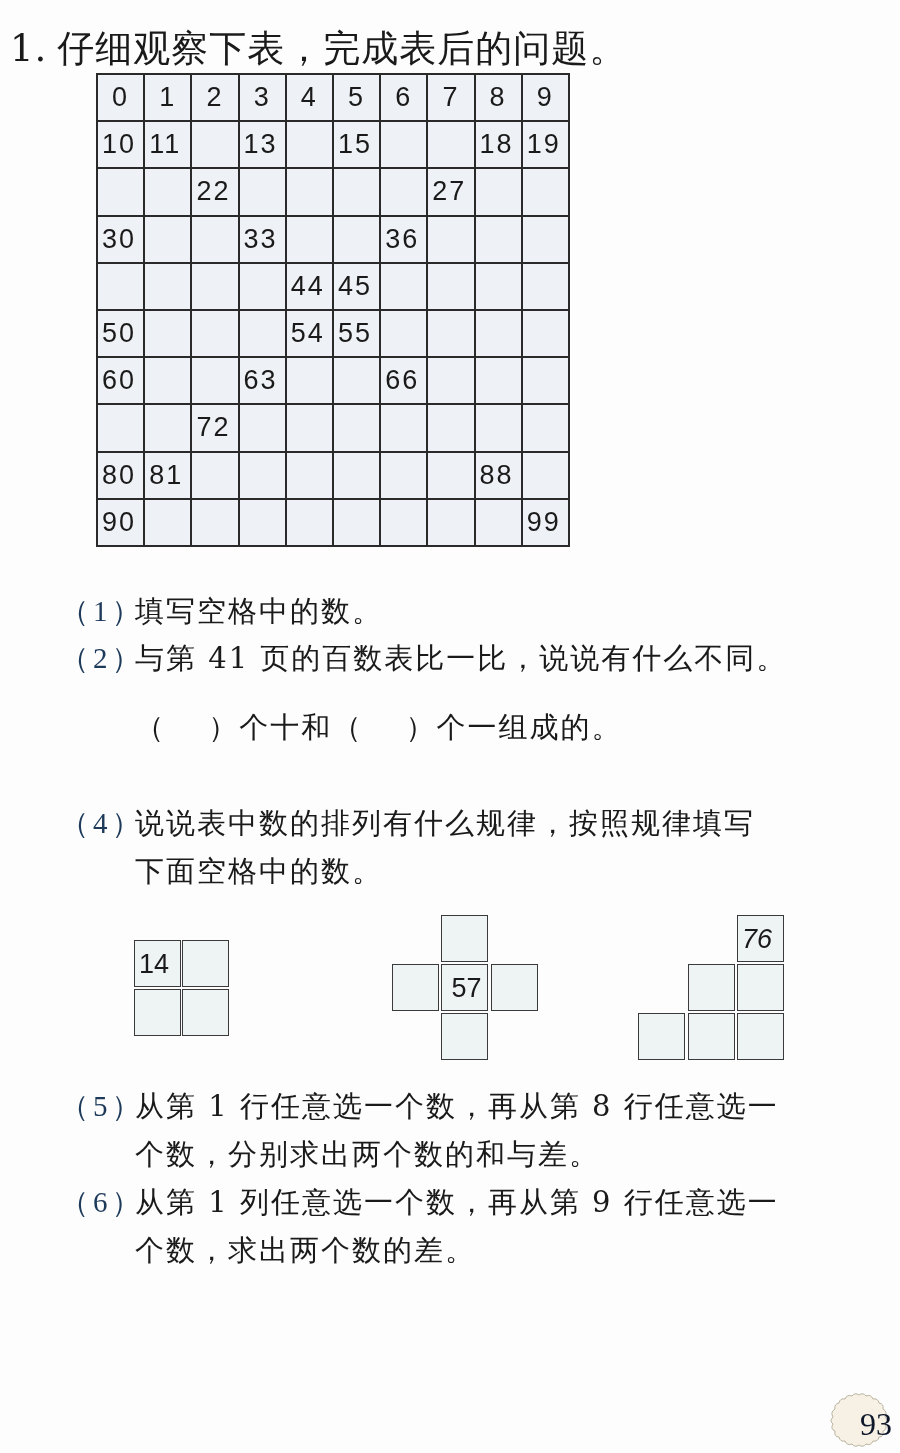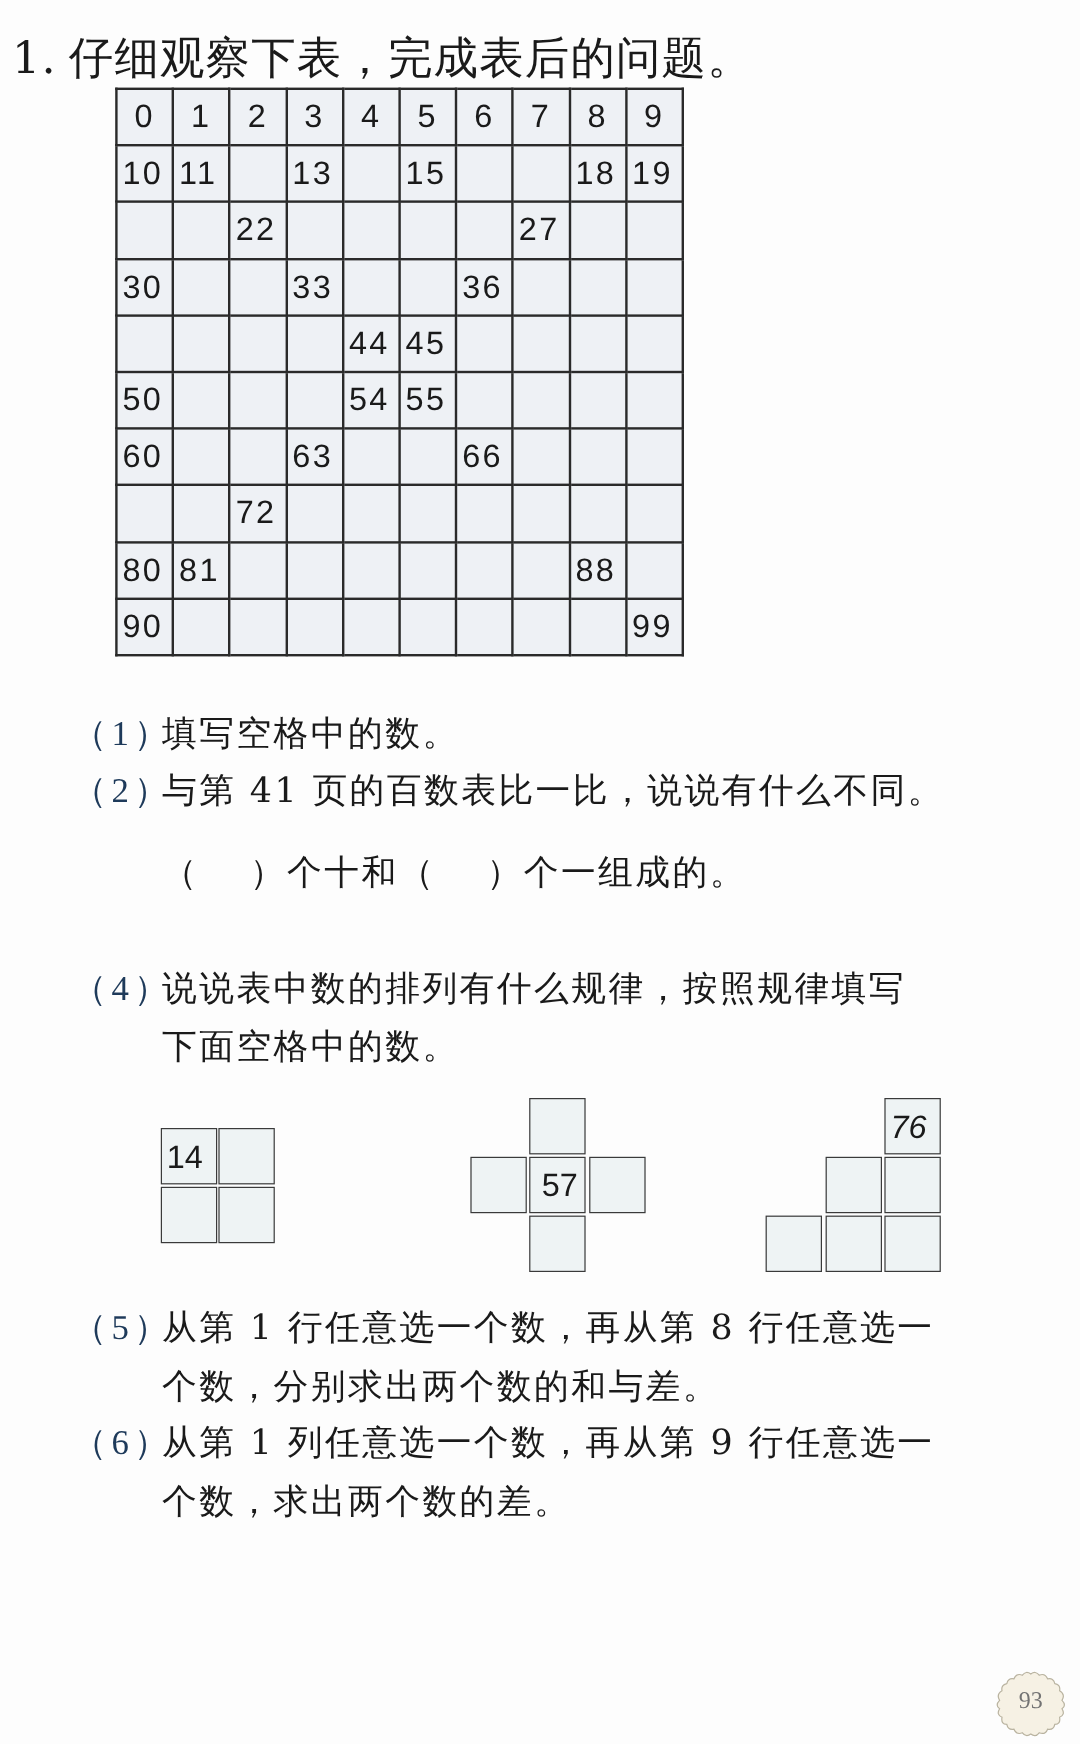"93" .page-badge span { color: #737373 -> #0f172a; font-size: 20px -> 32px; text-align: center -> right }
